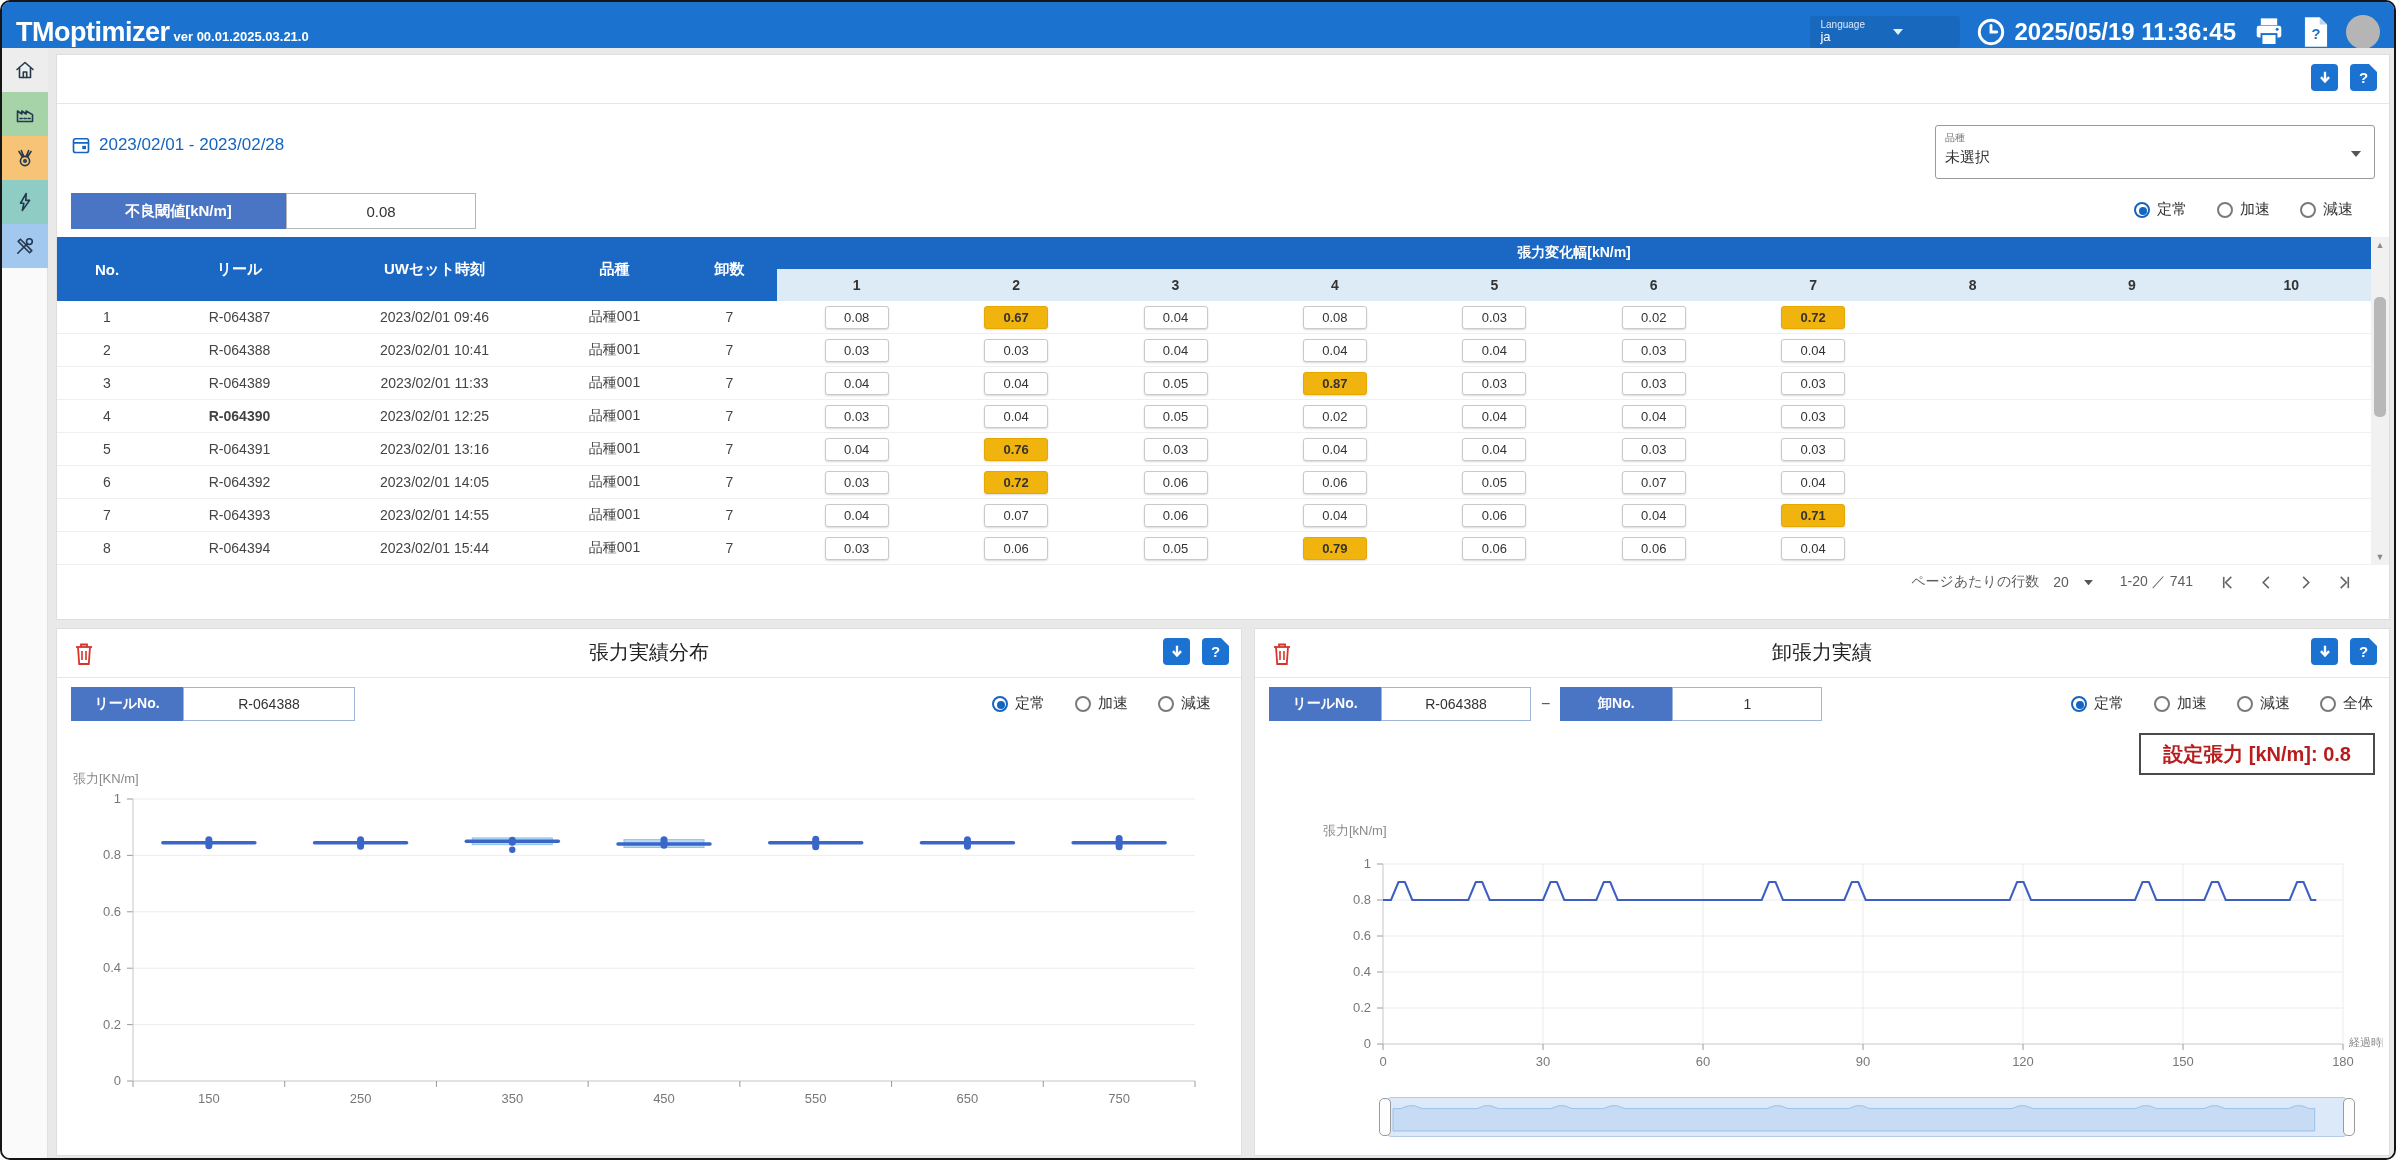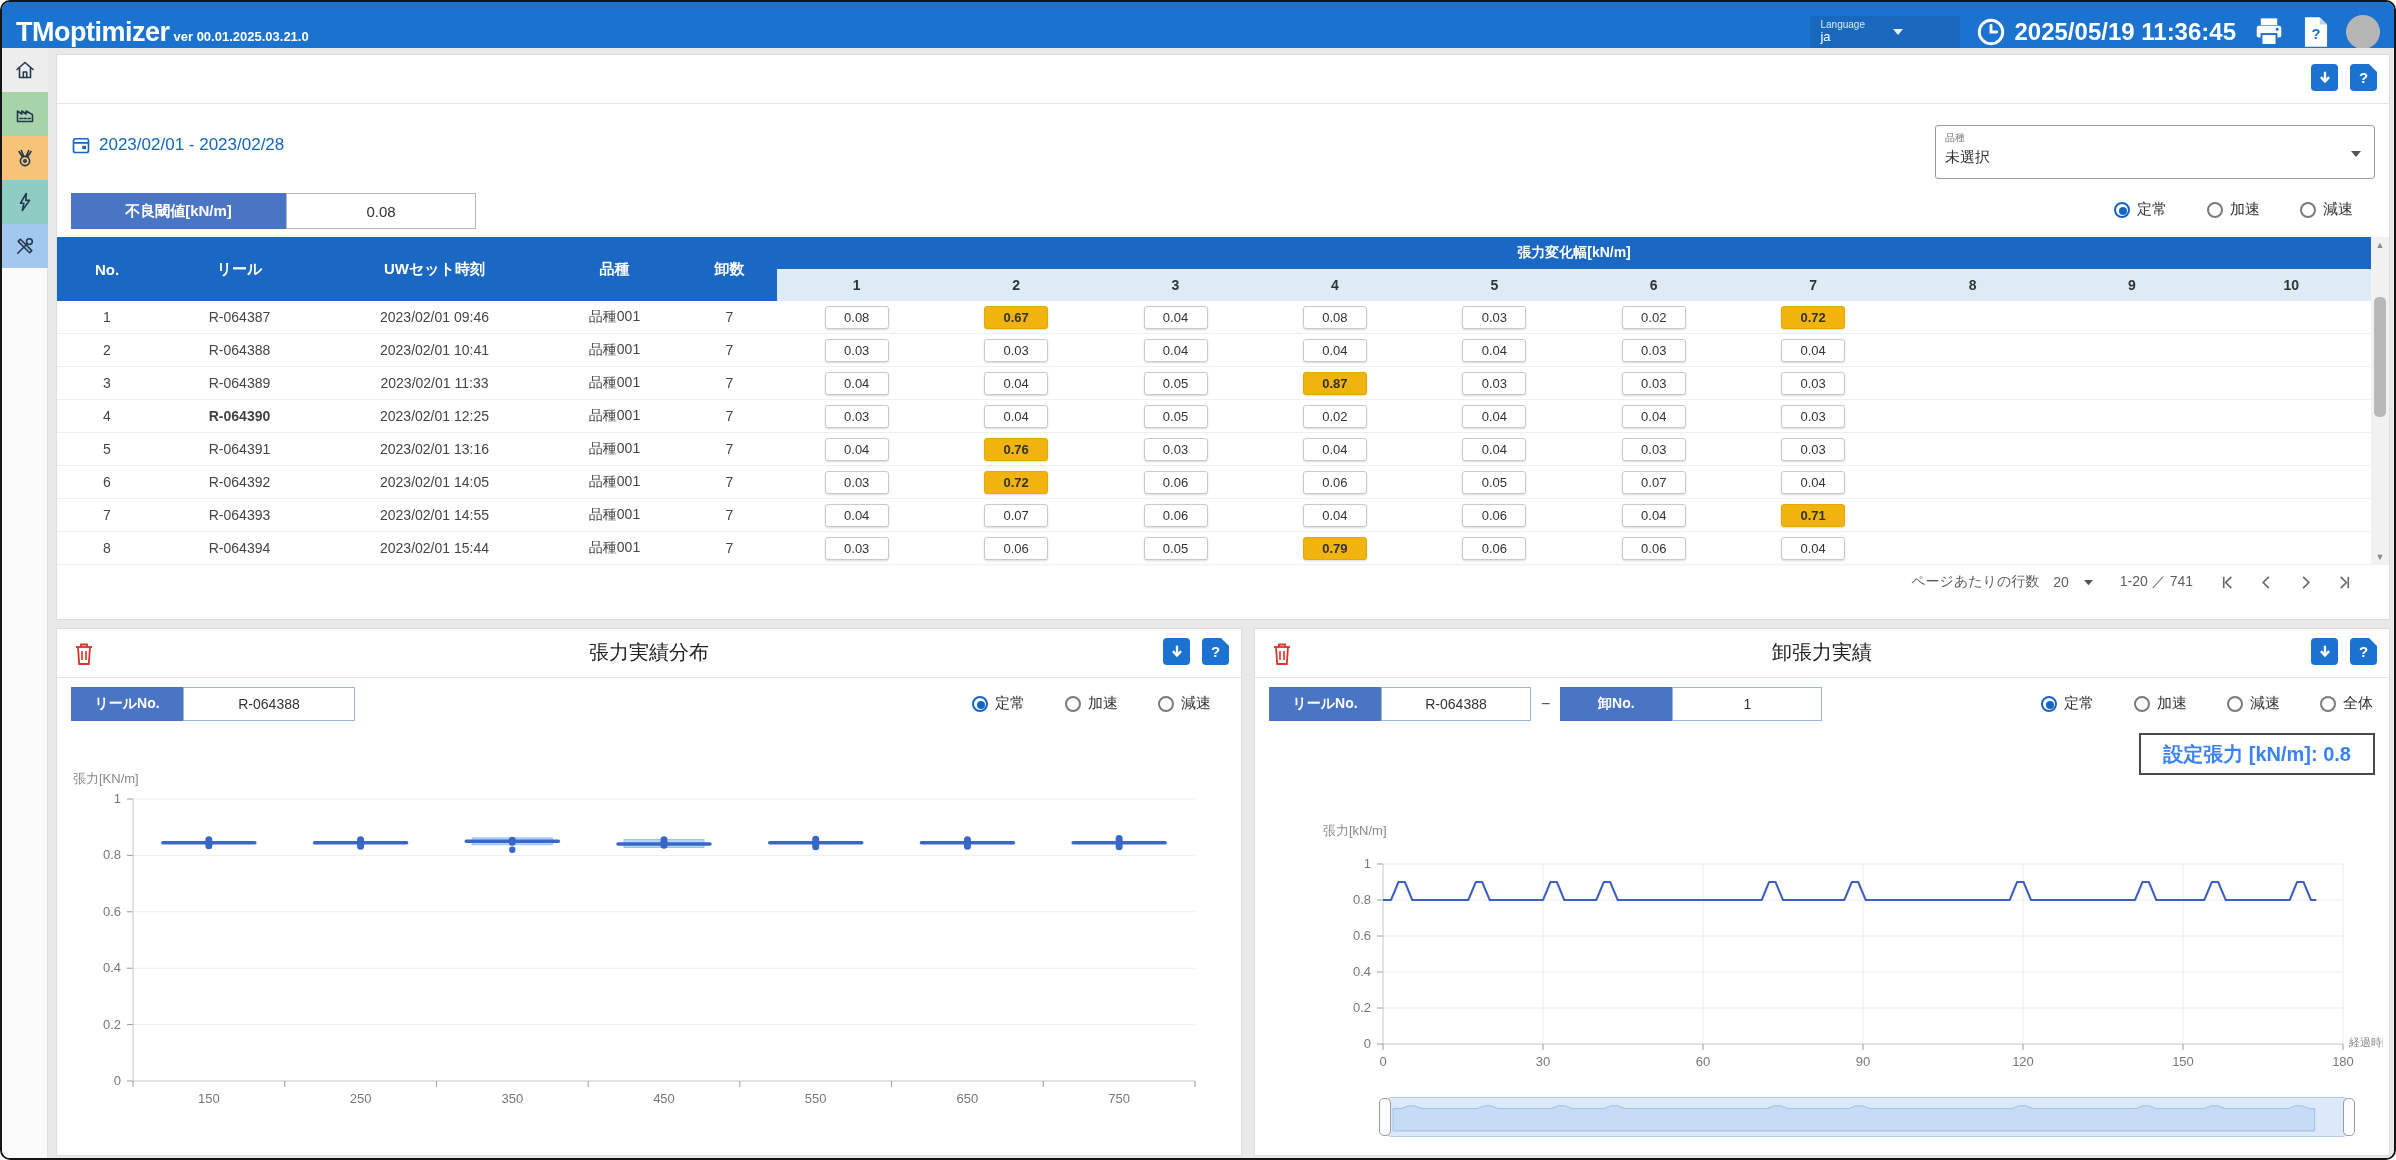"定常" .radio-group { gap: 40px -> 30px }
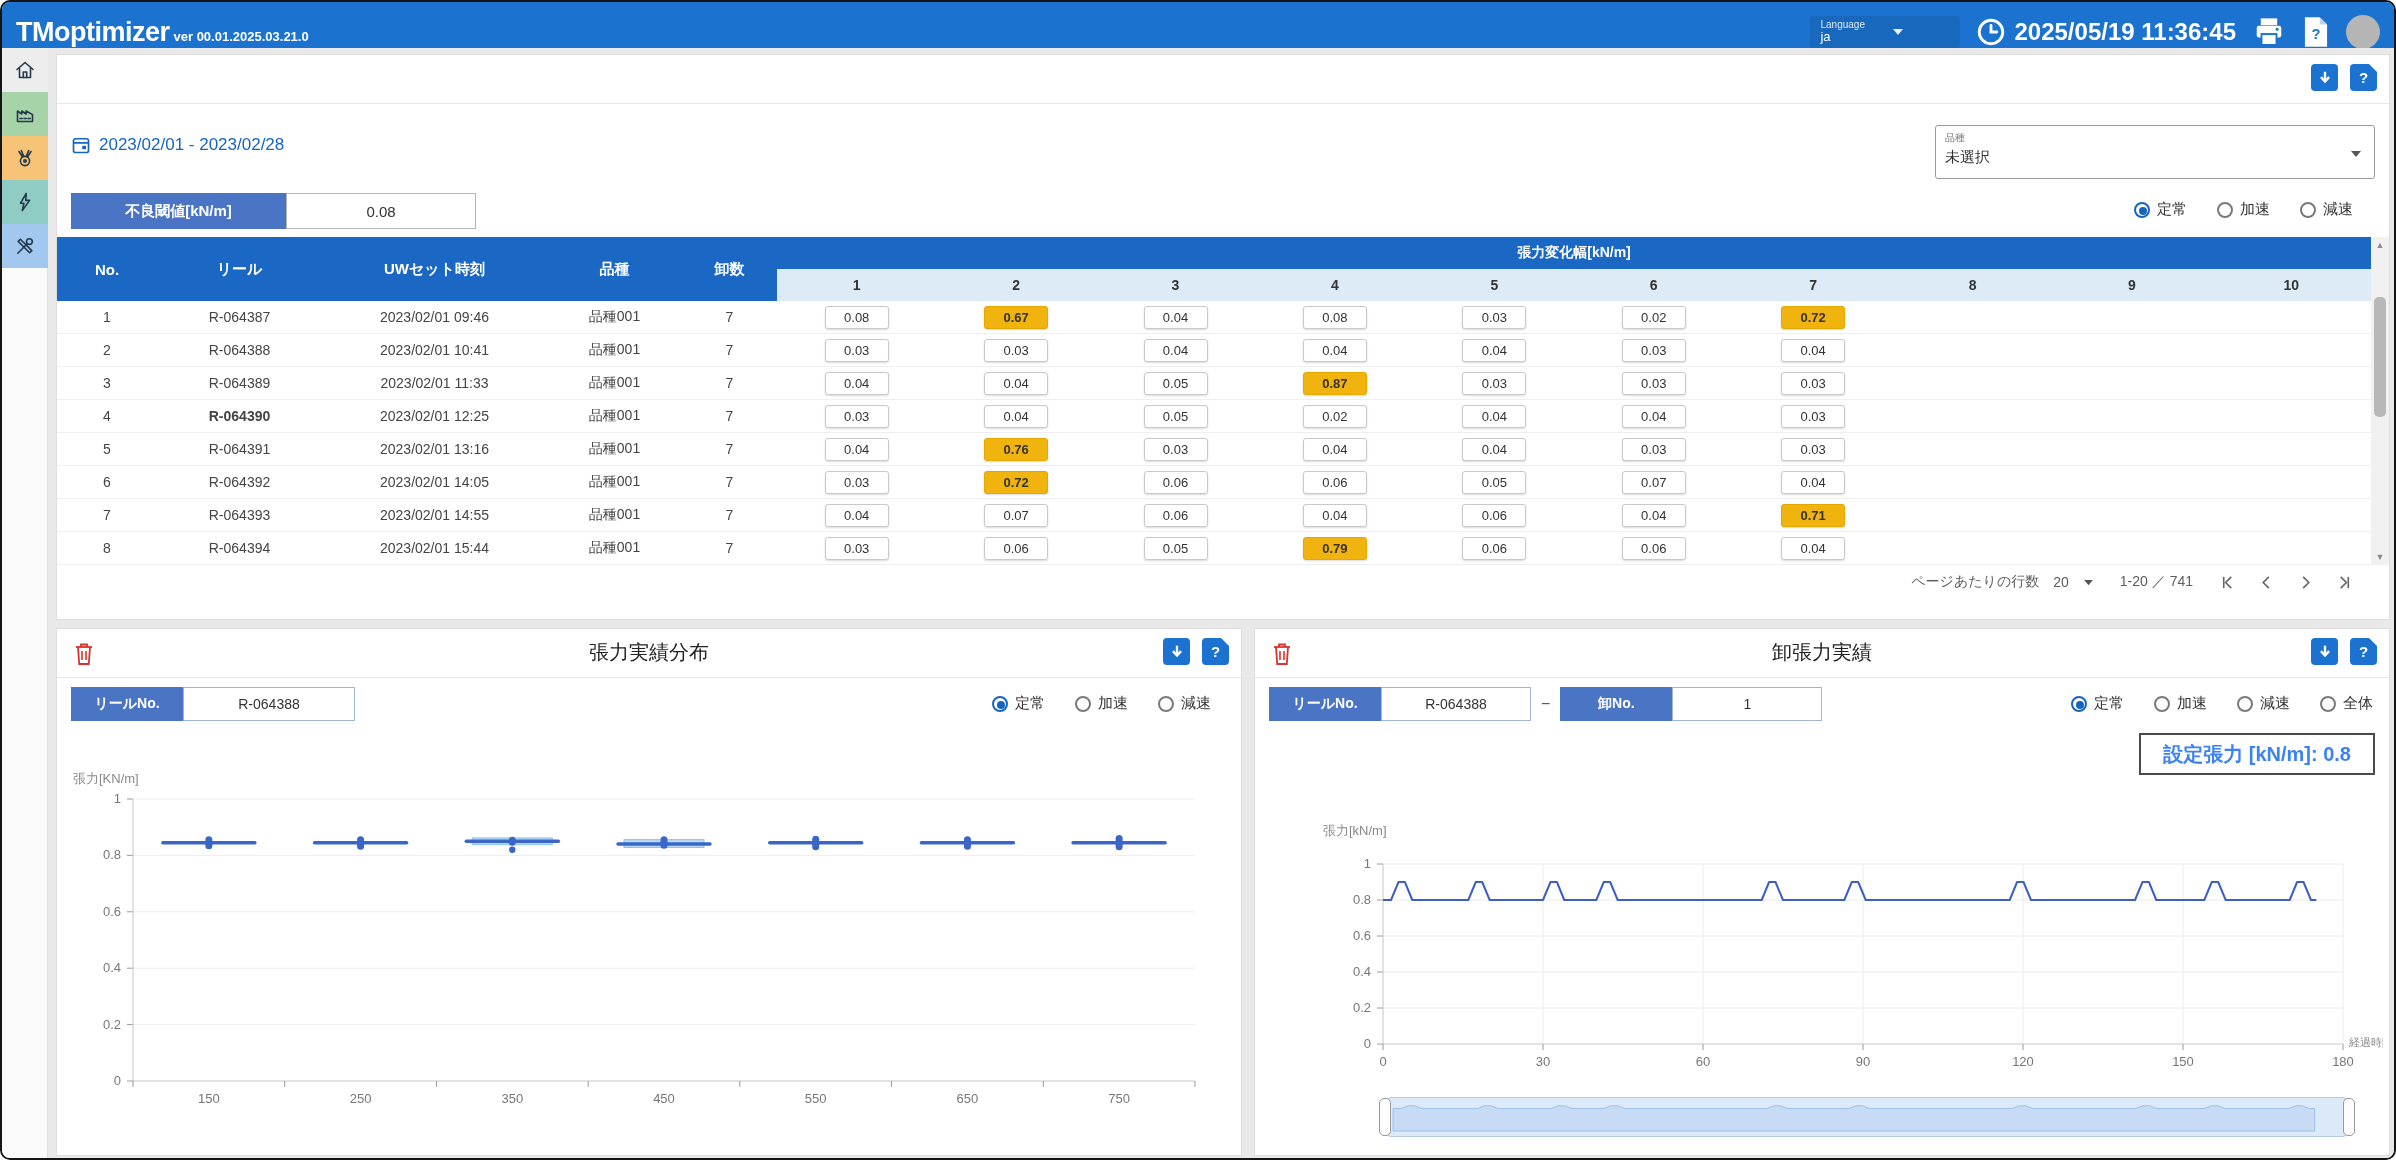"設定張力 [kN/m]: 0.8" .set-box { color: #3b82f6 -> #b91c1c }
